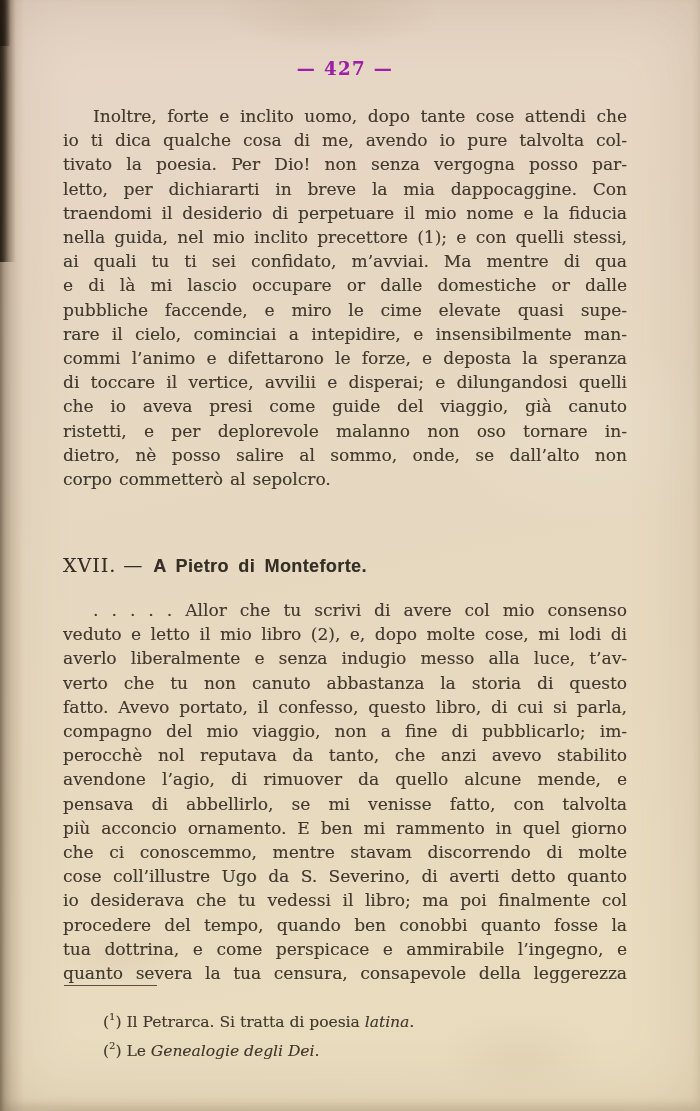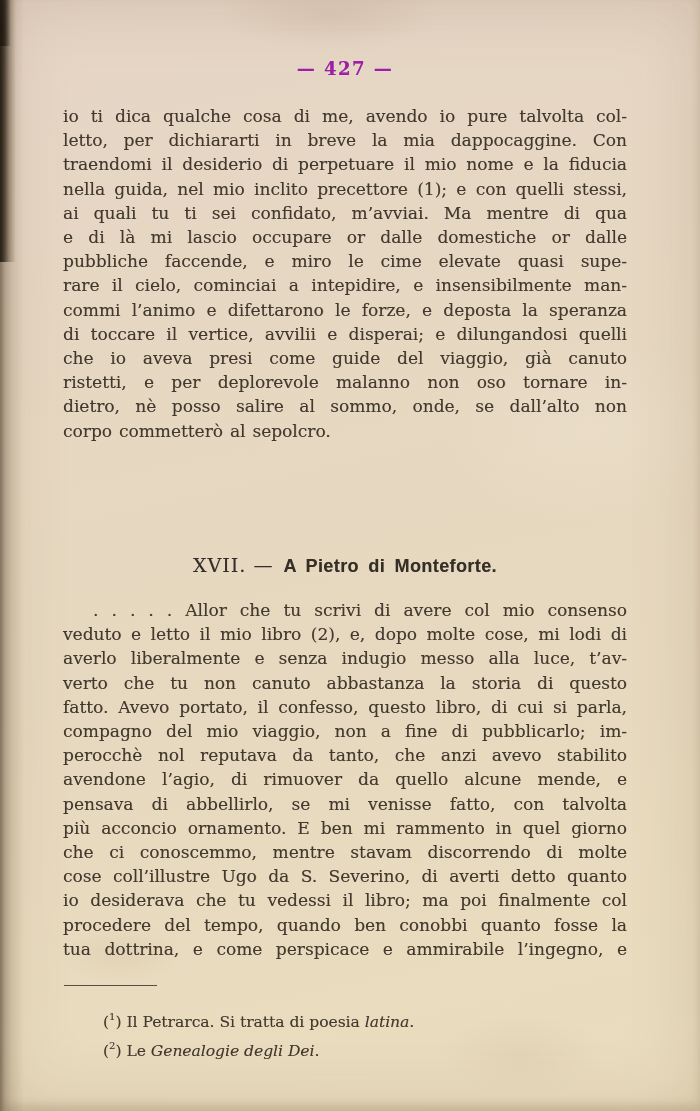"Inoltre, forte e inclito uomo," div.line { html: none -> <div>Inoltre, forte e inclito uomo, dopo tante cose attendi che</div> }
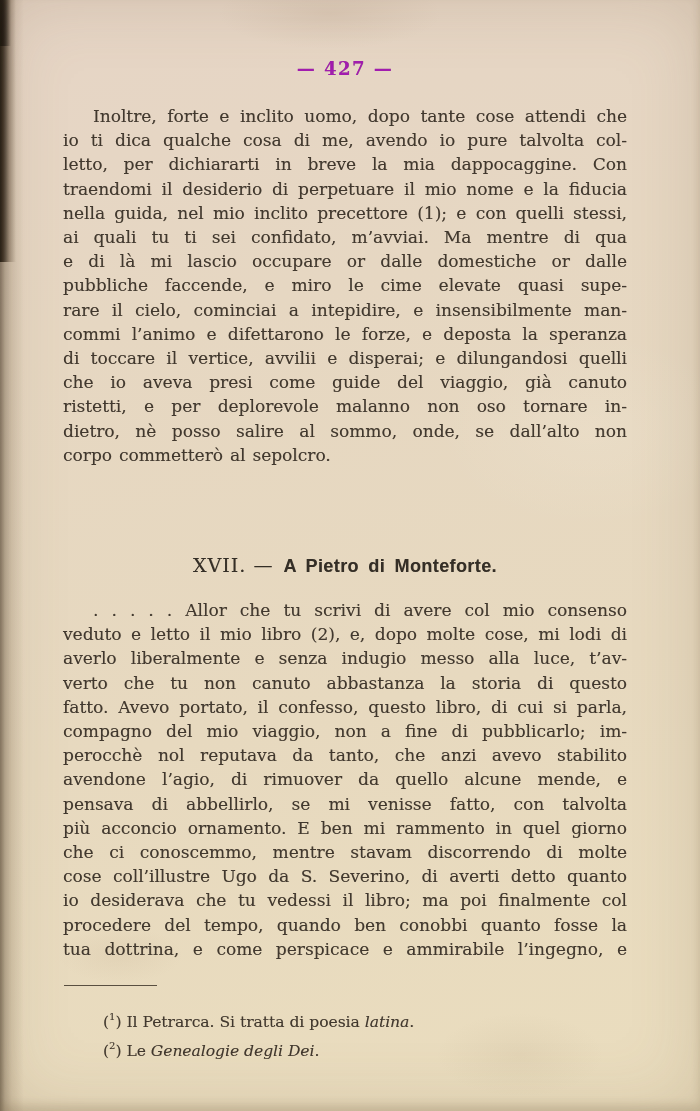"tivato la poesia. Per Dio!" div.line { html: none -> <div>tivato la poesia. Per Dio! non senza vergogna posso par-</div> }
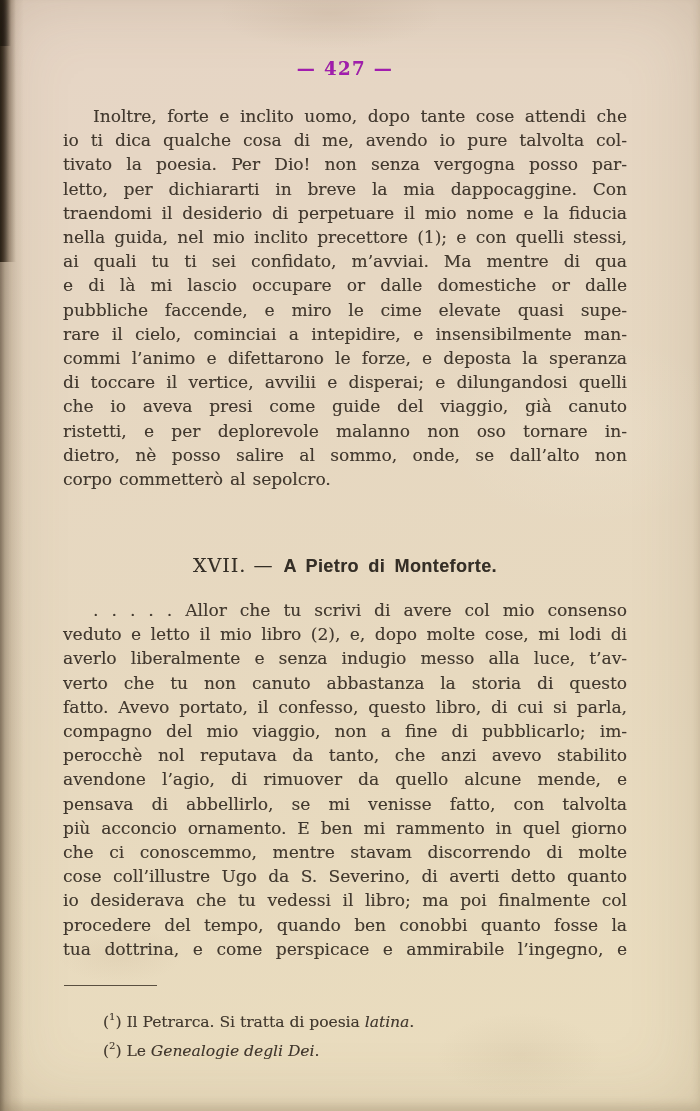"XVII. — A Pietro di" .heading { text-align: center -> none }
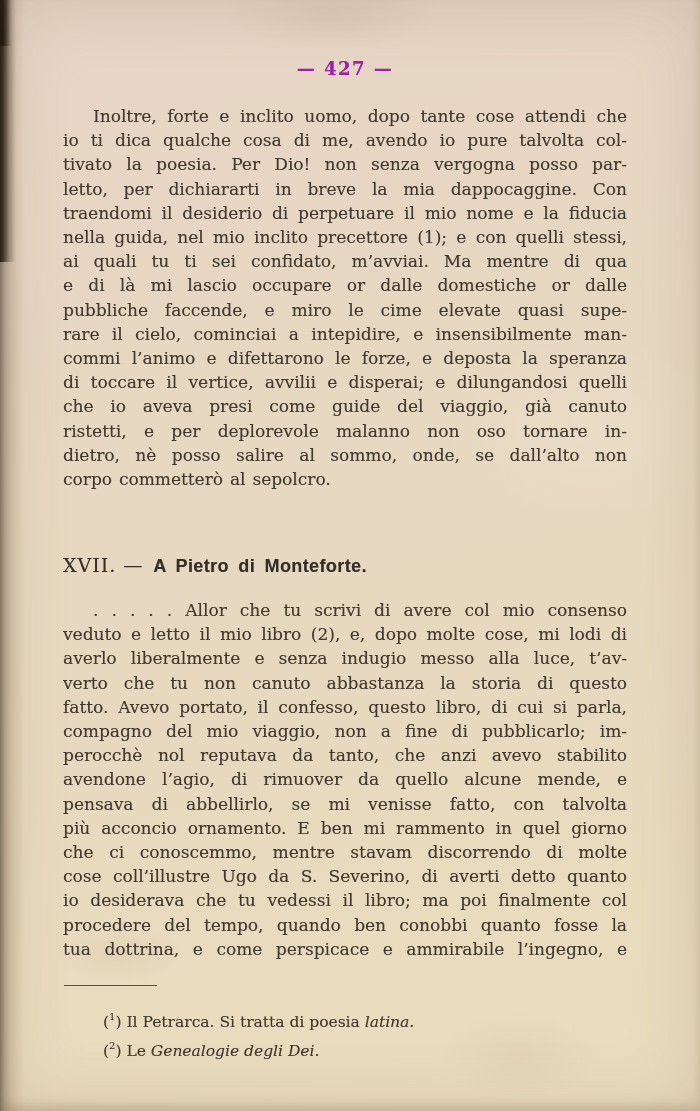"quanto severa la tua censura," div.line { html: none -> <div>quanto severa la tua censura, consapevole della leggerezza</div> }
